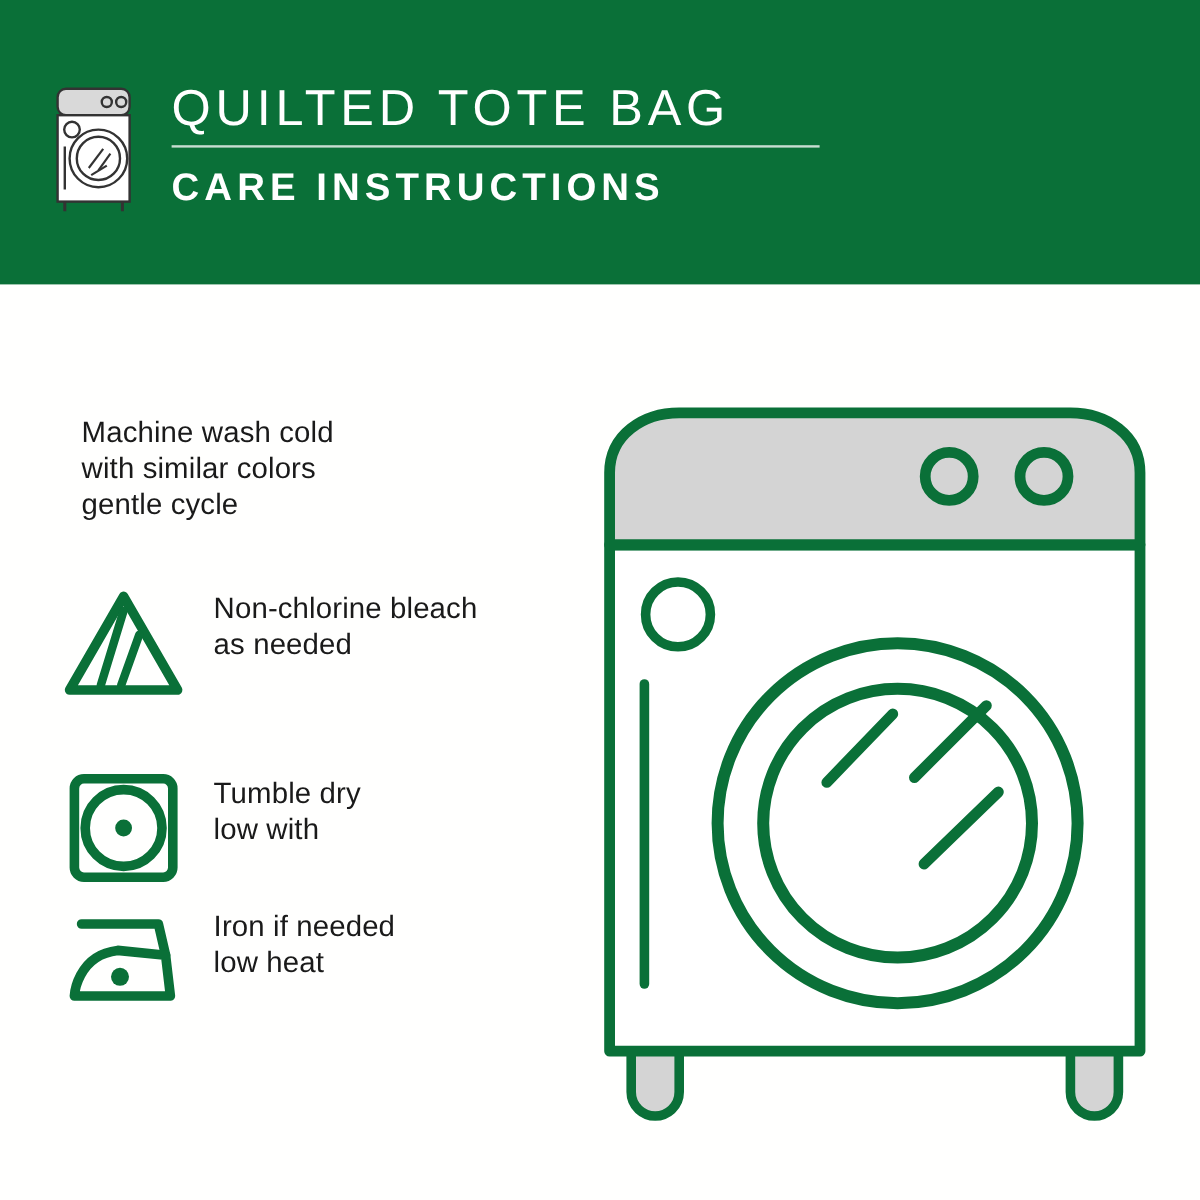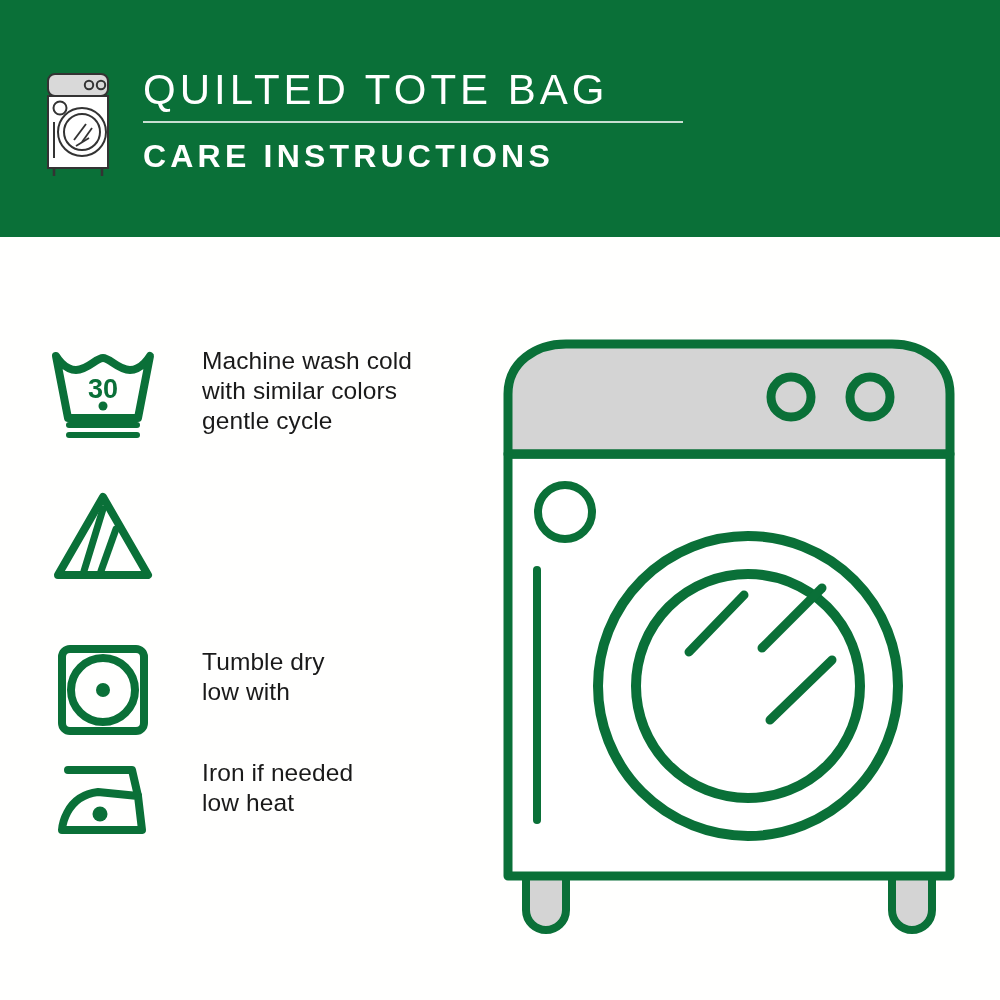"Machine wash cold" .care-text { margin-left: 44px -> 20px }
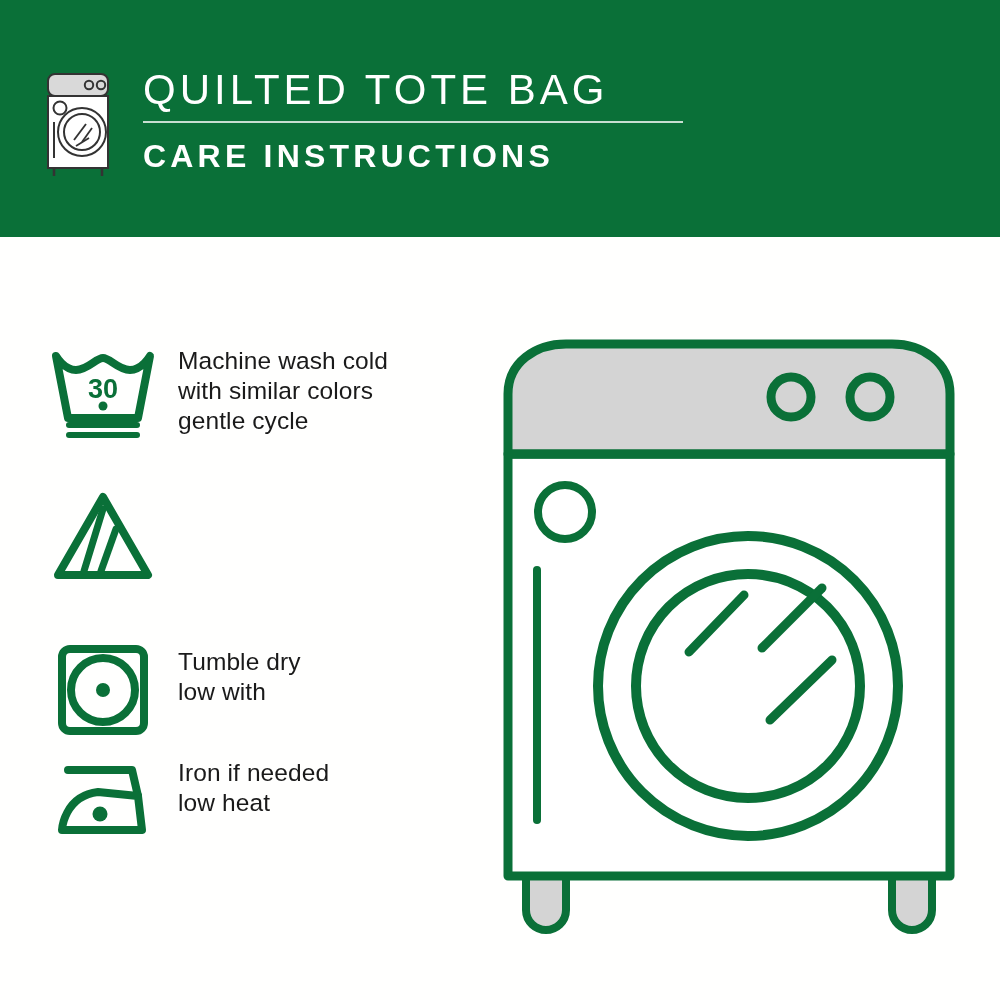"30" div.care-symbol { html: <div> <svg> <path></path> <text>30</text> <circle></circle> <rect></rect> <rect></rect> </svg> </div> -> none }
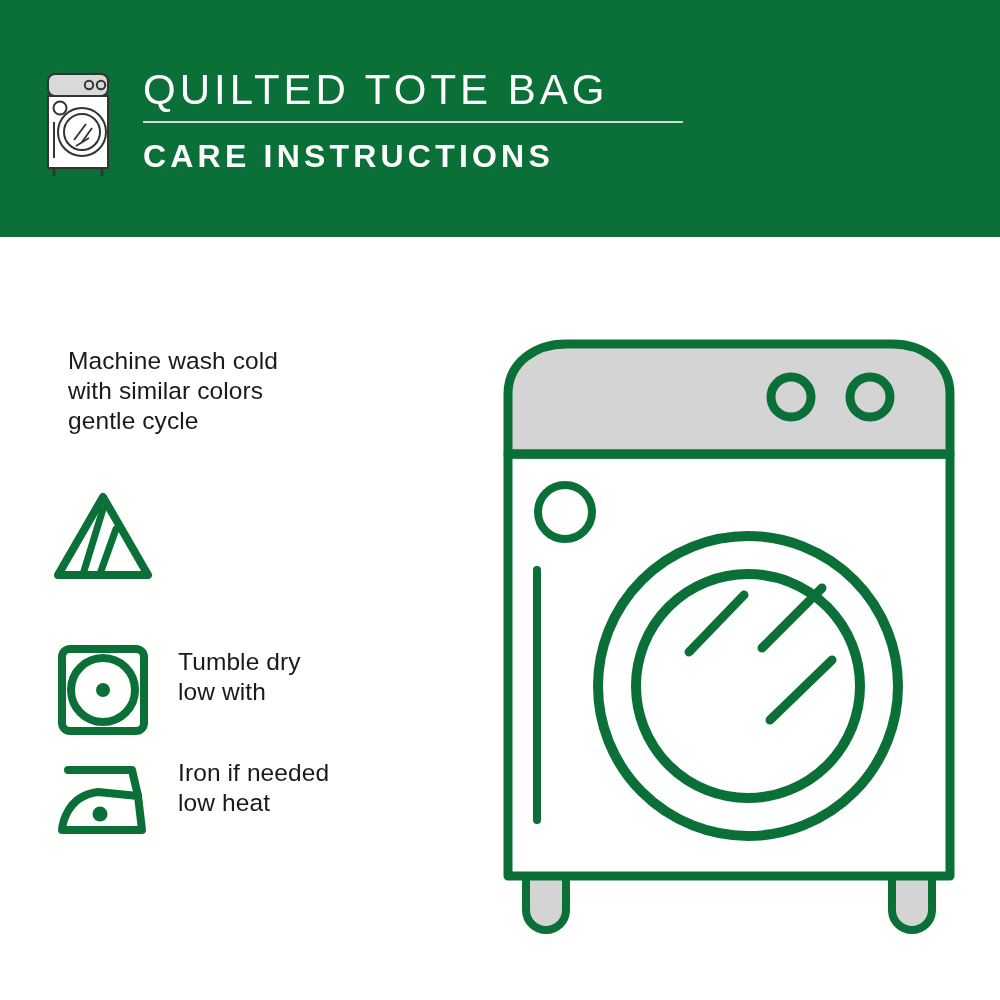"Non-chlorine bleach" div.care-text { html: none -> <div>Non-chlorine bleach as needed</div> }
